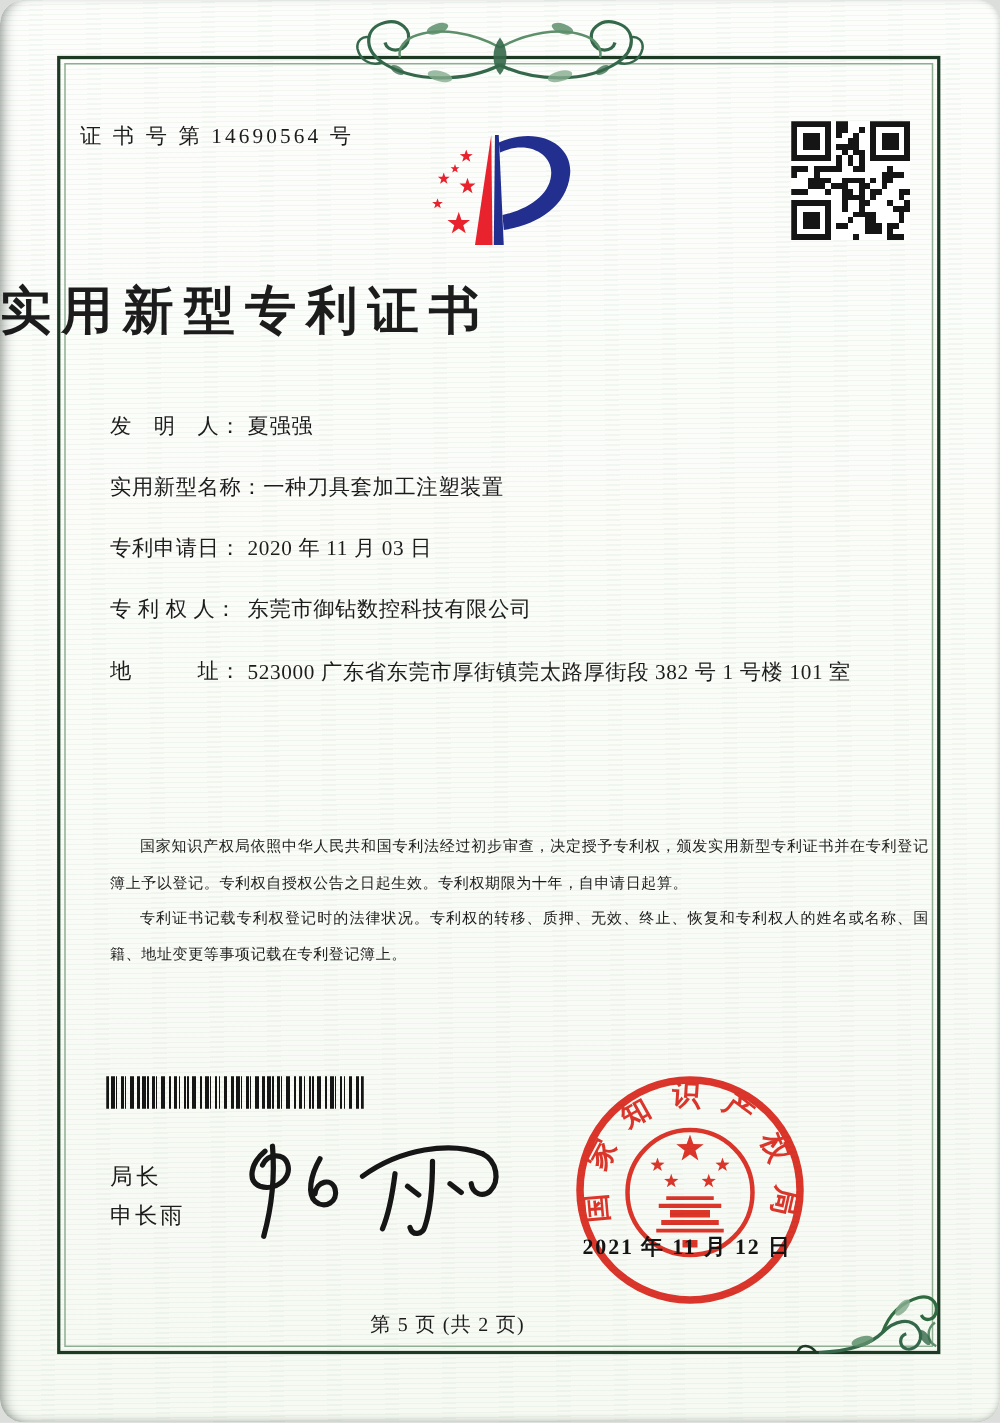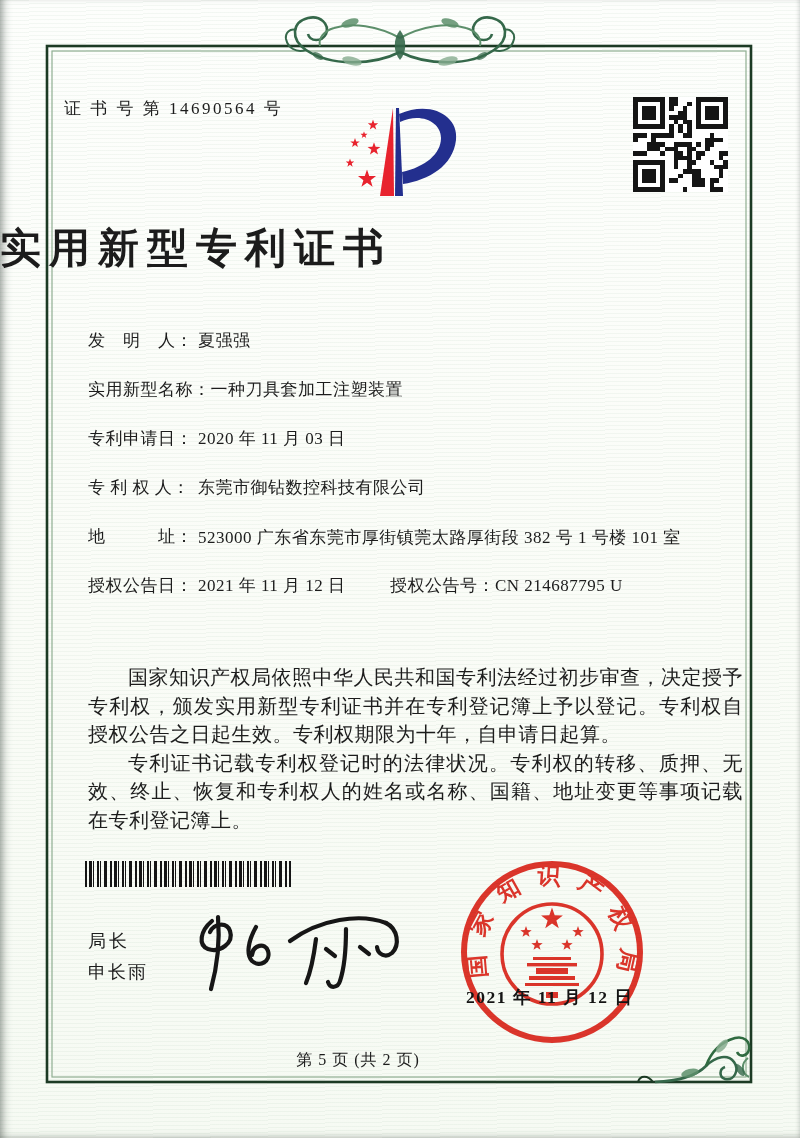"证 书 号 第 14690564" .page { border-radius: none -> 19px }
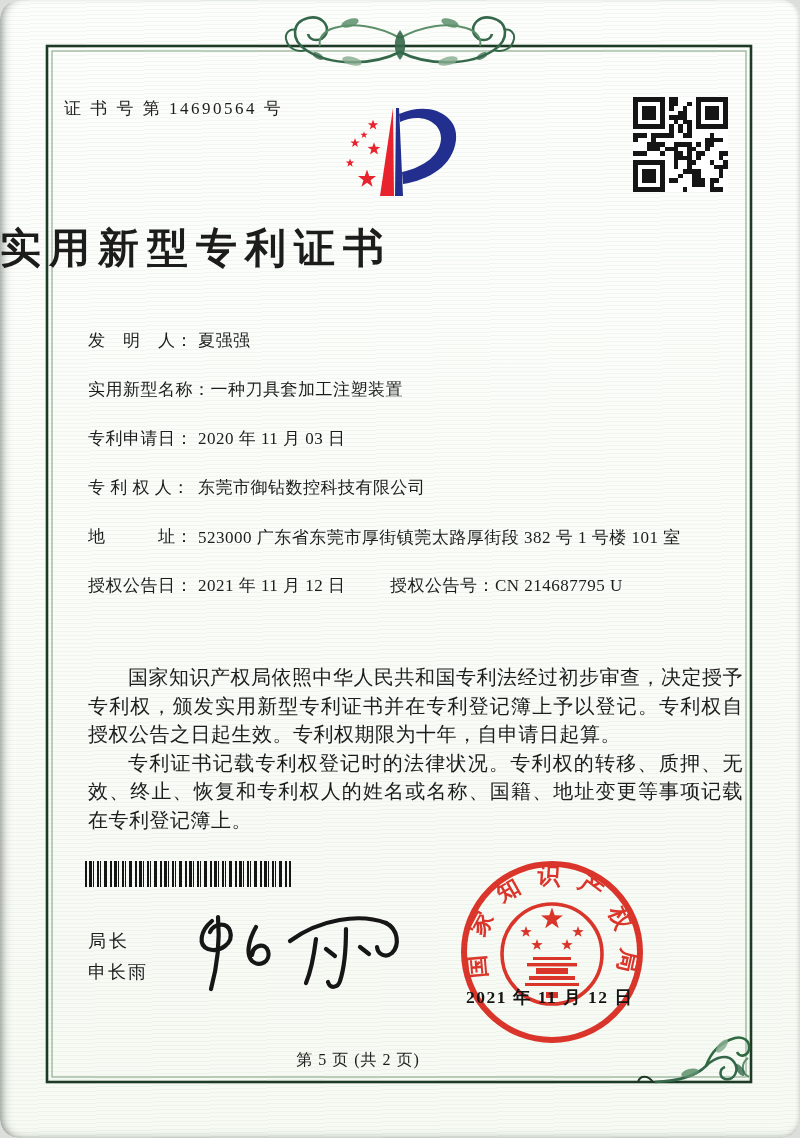"授权公告日： 2021 年 11 月" div.field-row { html: <div> <span>授权公告日：</span><span>2021 年 11 月 12 日</span> <span> <span>授权公告号：</span><span>CN 214687795 U</span> </span> </div> -> none }
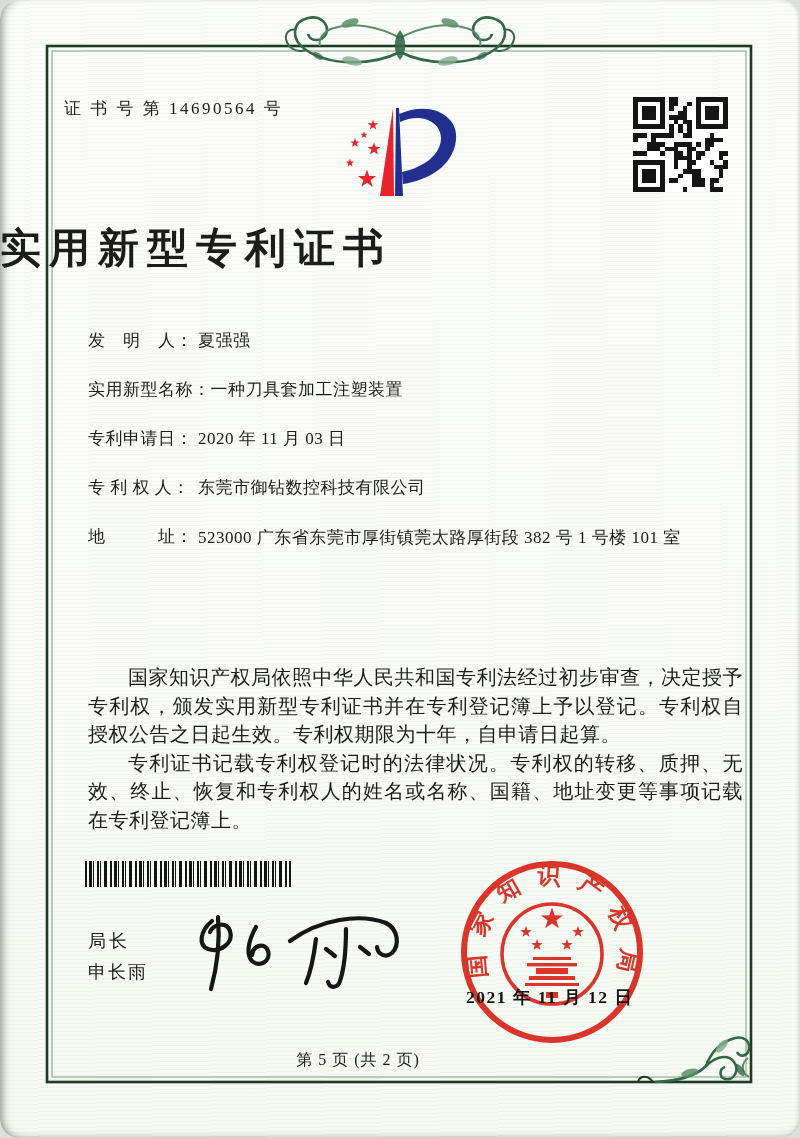"国家知识产权局依照中华人民共和国专利法经过初步审查，决定授予专利权，颁发实用新型" .body-text { font-size: 20px -> 12px }
